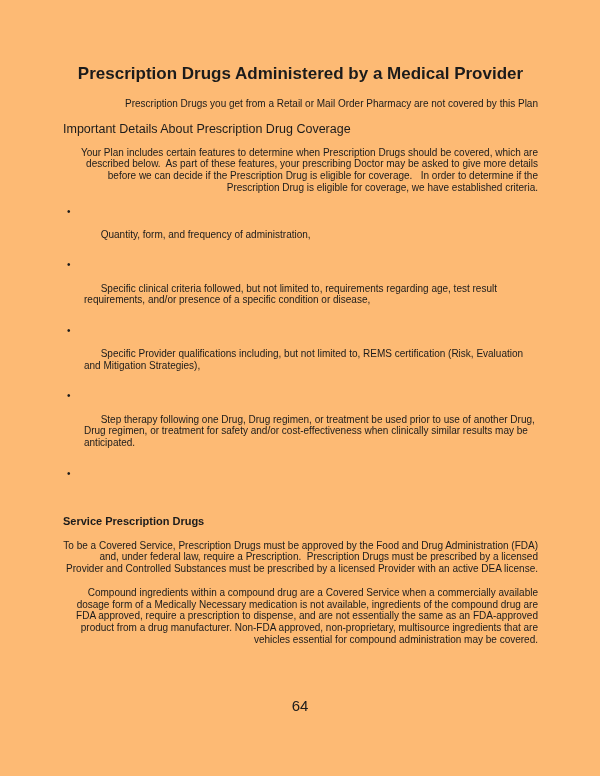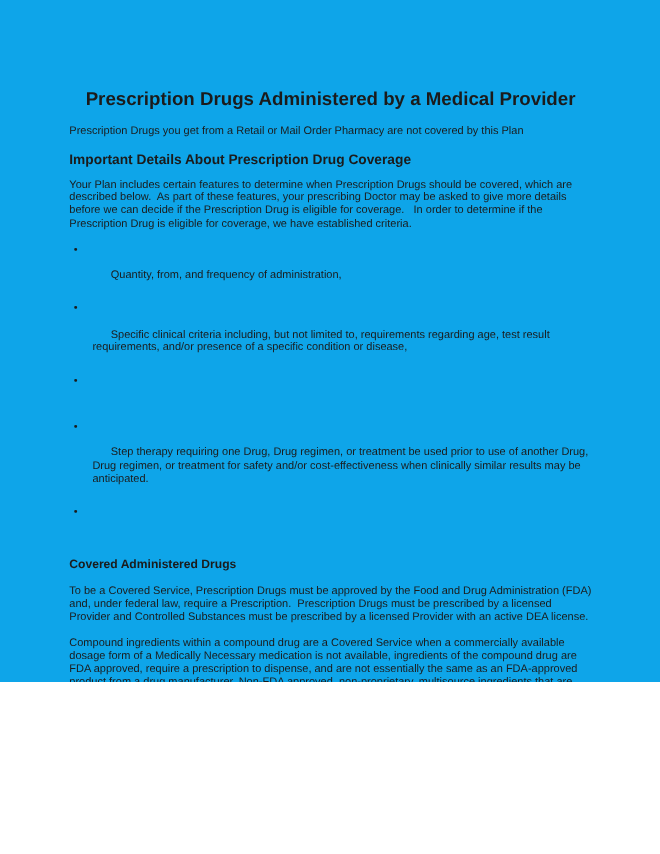"Prescription Drugs Administered by a" .page { background: #0ea5e9 -> #fdba74; height: 620px -> 776px; padding: 80px 62px 0 63px -> 64px 62px 0 63px }
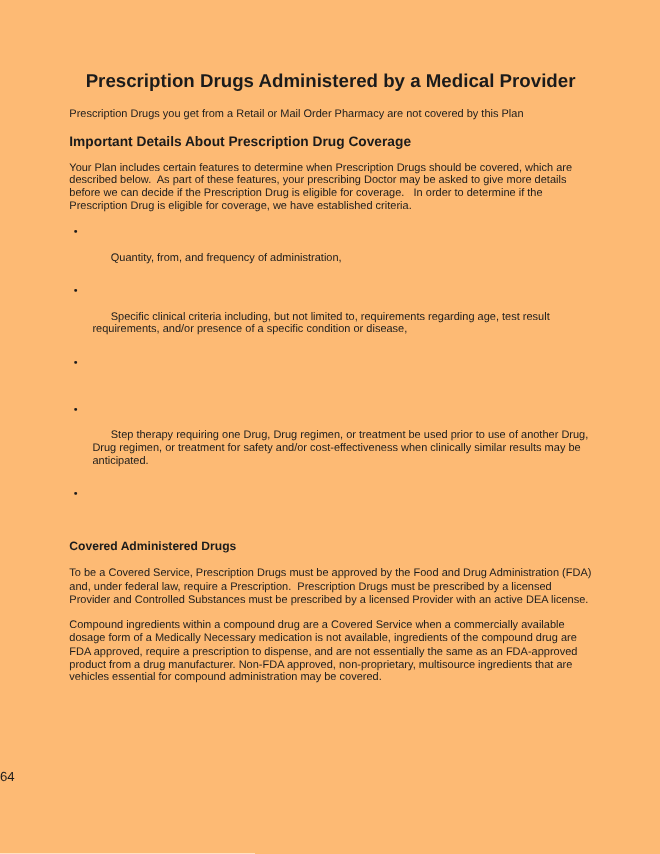"Prescription Drugs you get from" .body-text { text-align: none -> right }
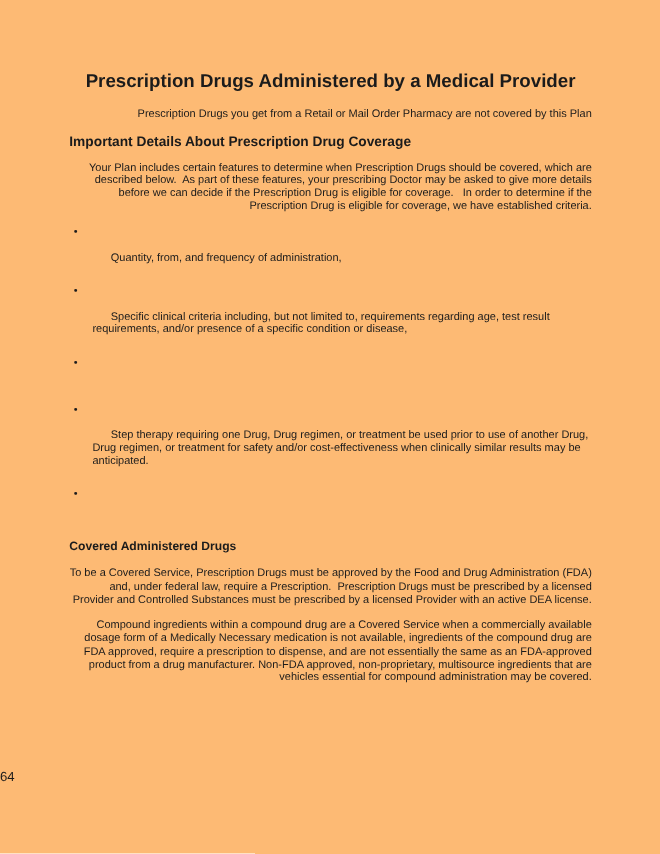"Important Details About Prescription" .section-heading { font-weight: bold -> normal }
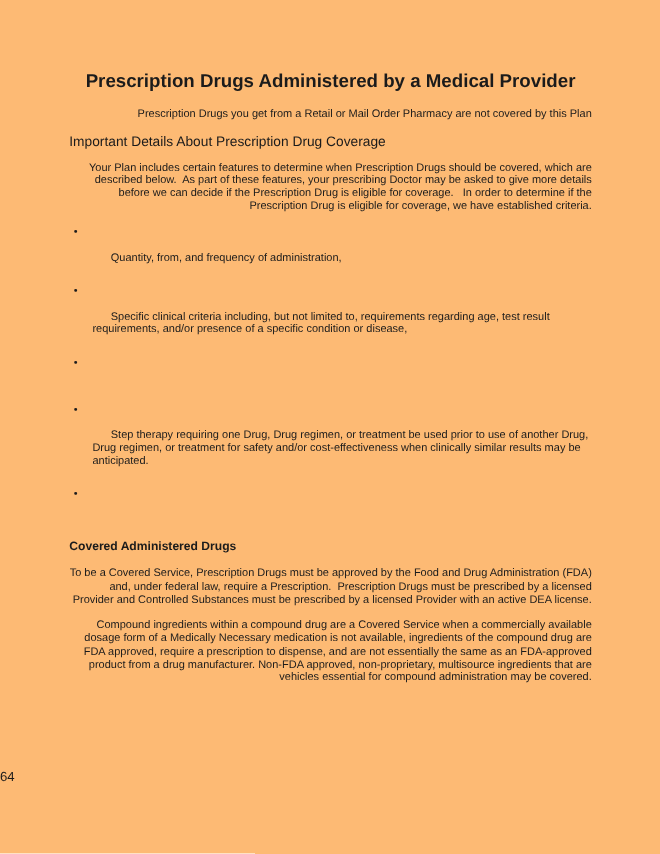"Quantity, from, and frequency of" span { text: from -> form }
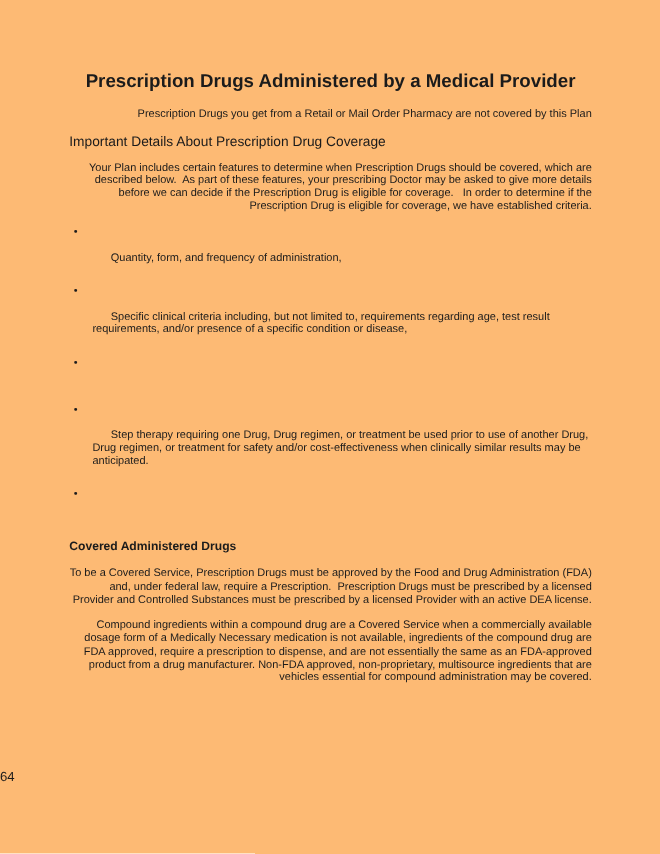"Specific clinical criteria including," span { text: including -> followed }
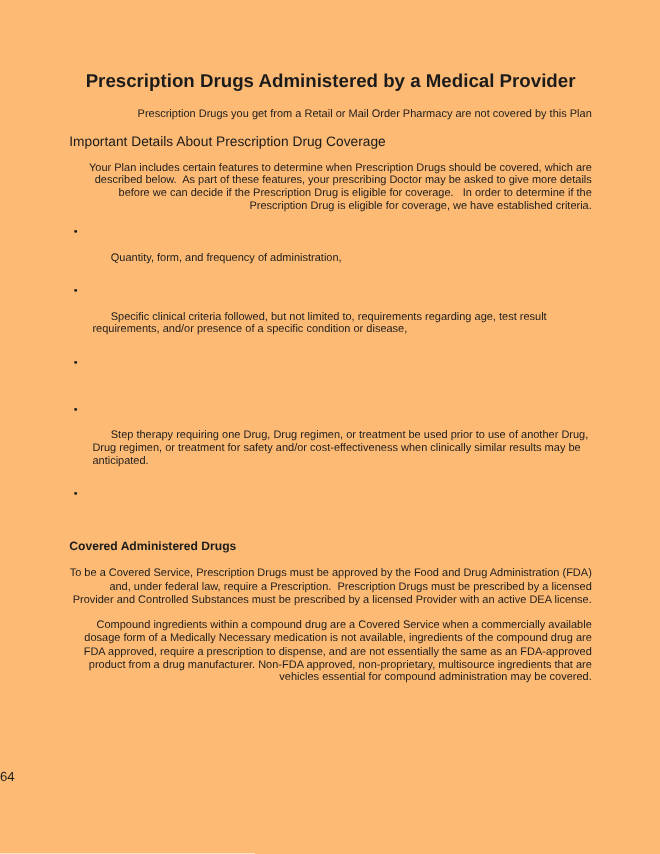"Specific Provider qualifications" span { html: none -> <span>Specific Provider qualifications including, but not limited to, REMS certification (Risk, Evaluation and Mitigation Strategies),</span> }
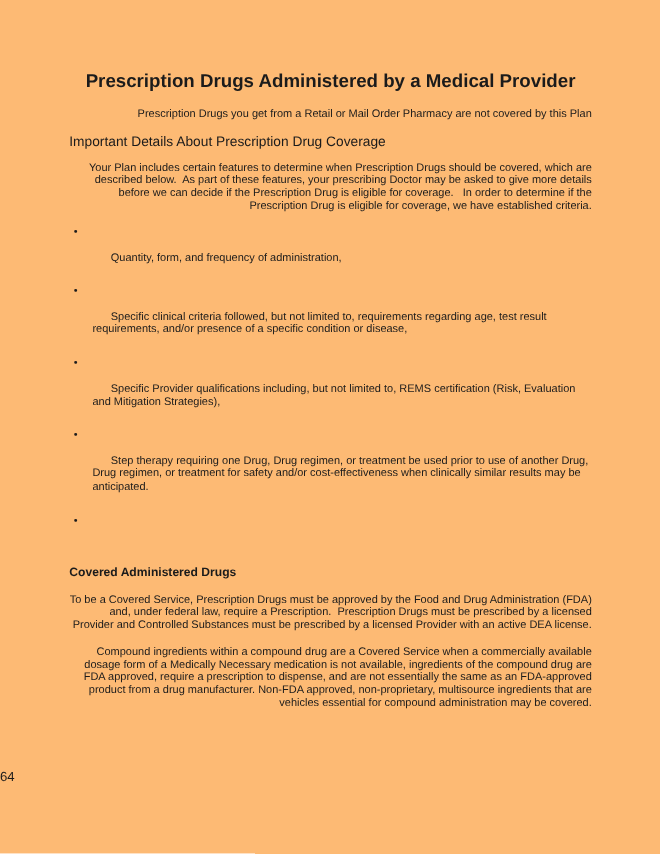"Step therapy requiring one Drug," span { text: requiring -> following }
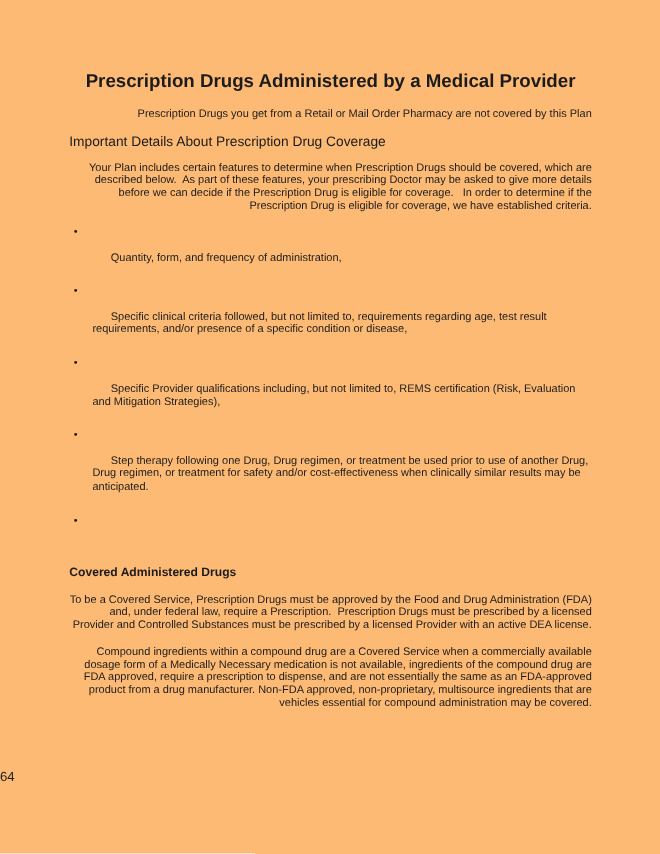"Covered Administered Drugs" h3.sub-heading { text: Covered Administered -> Service Prescription }
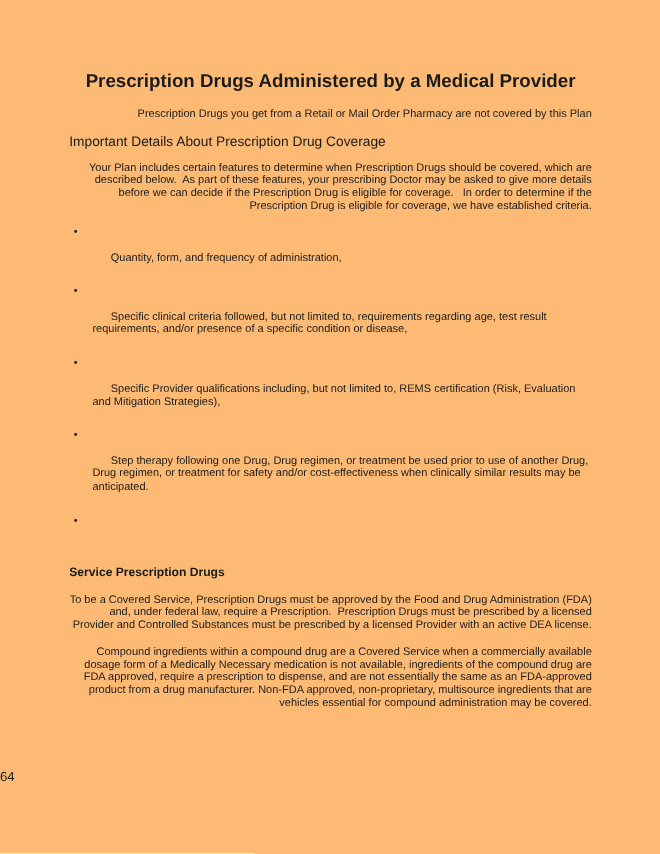"64" .page-number { font-size: 12px -> 15px; text-align: left -> center }
